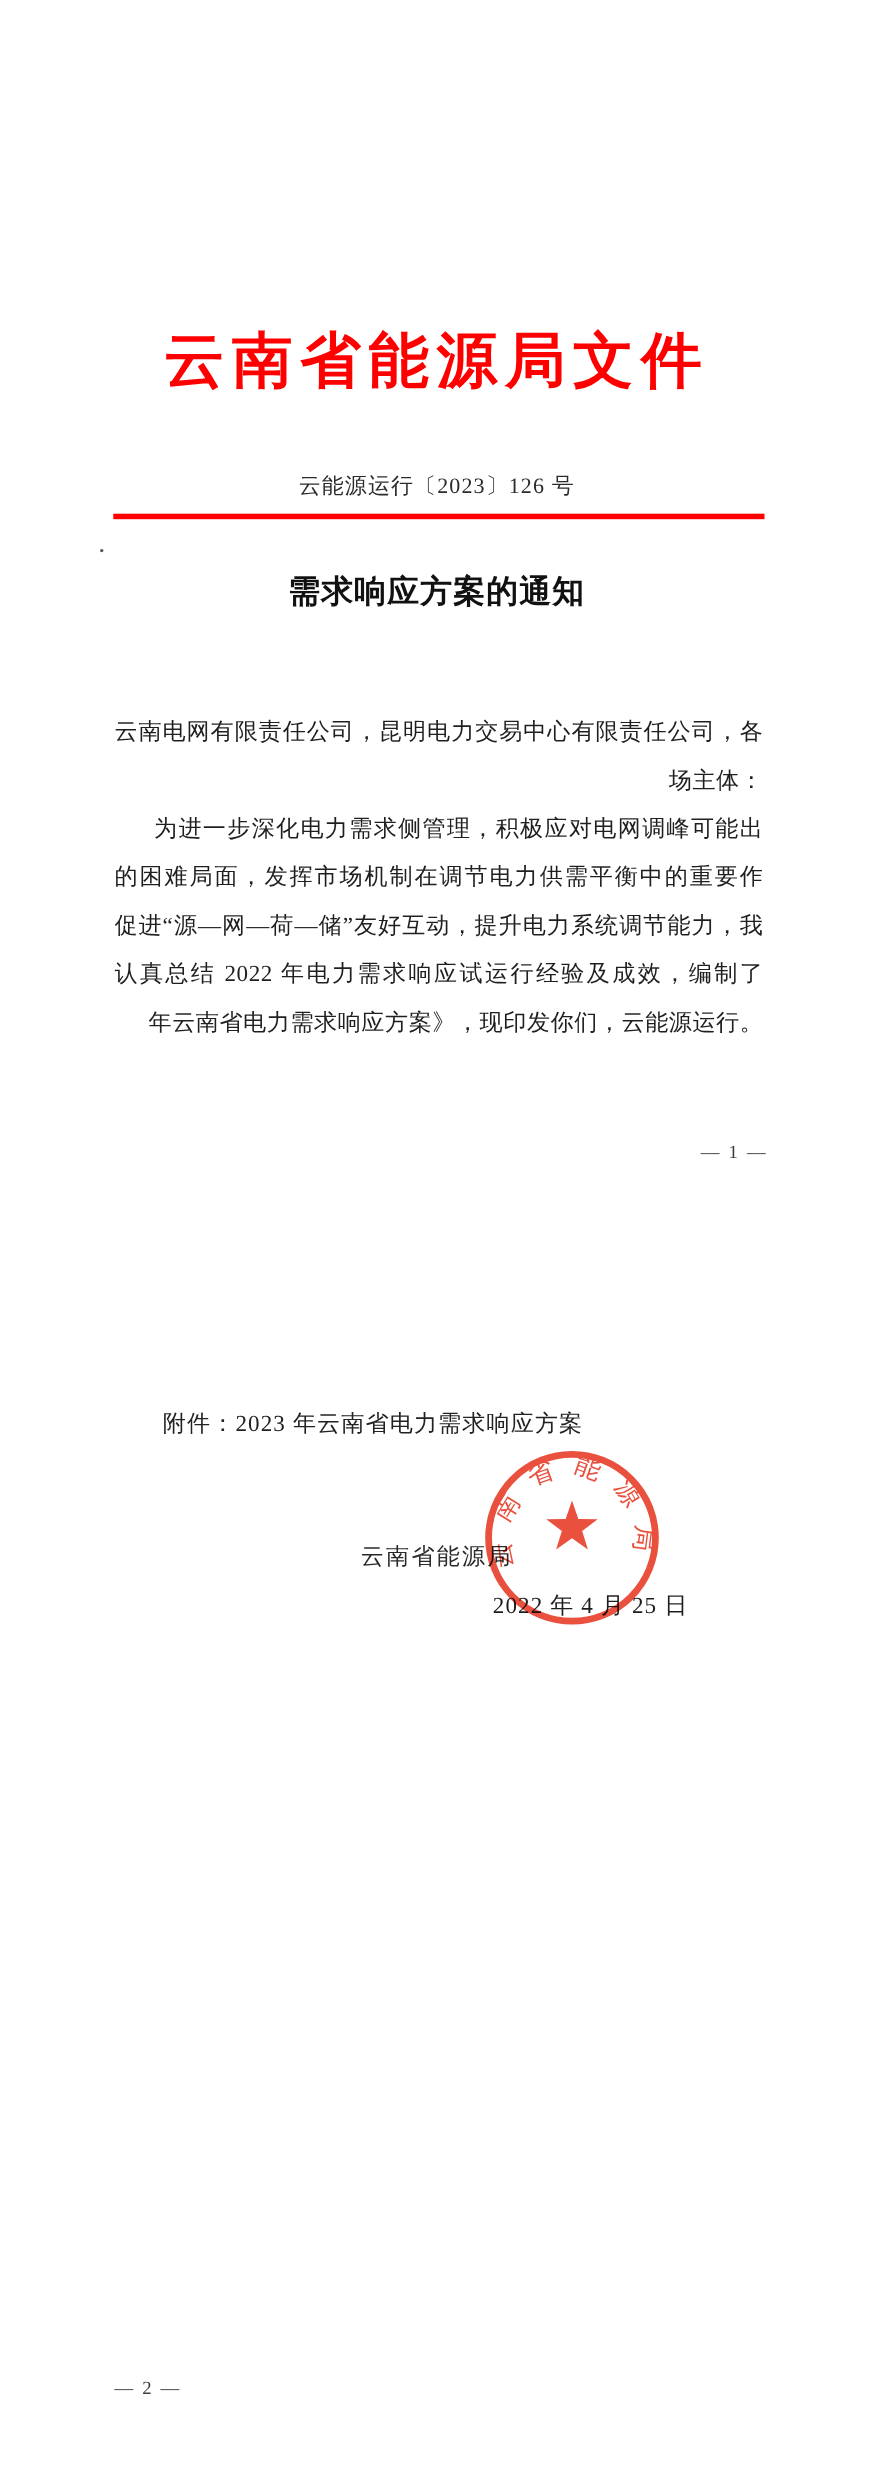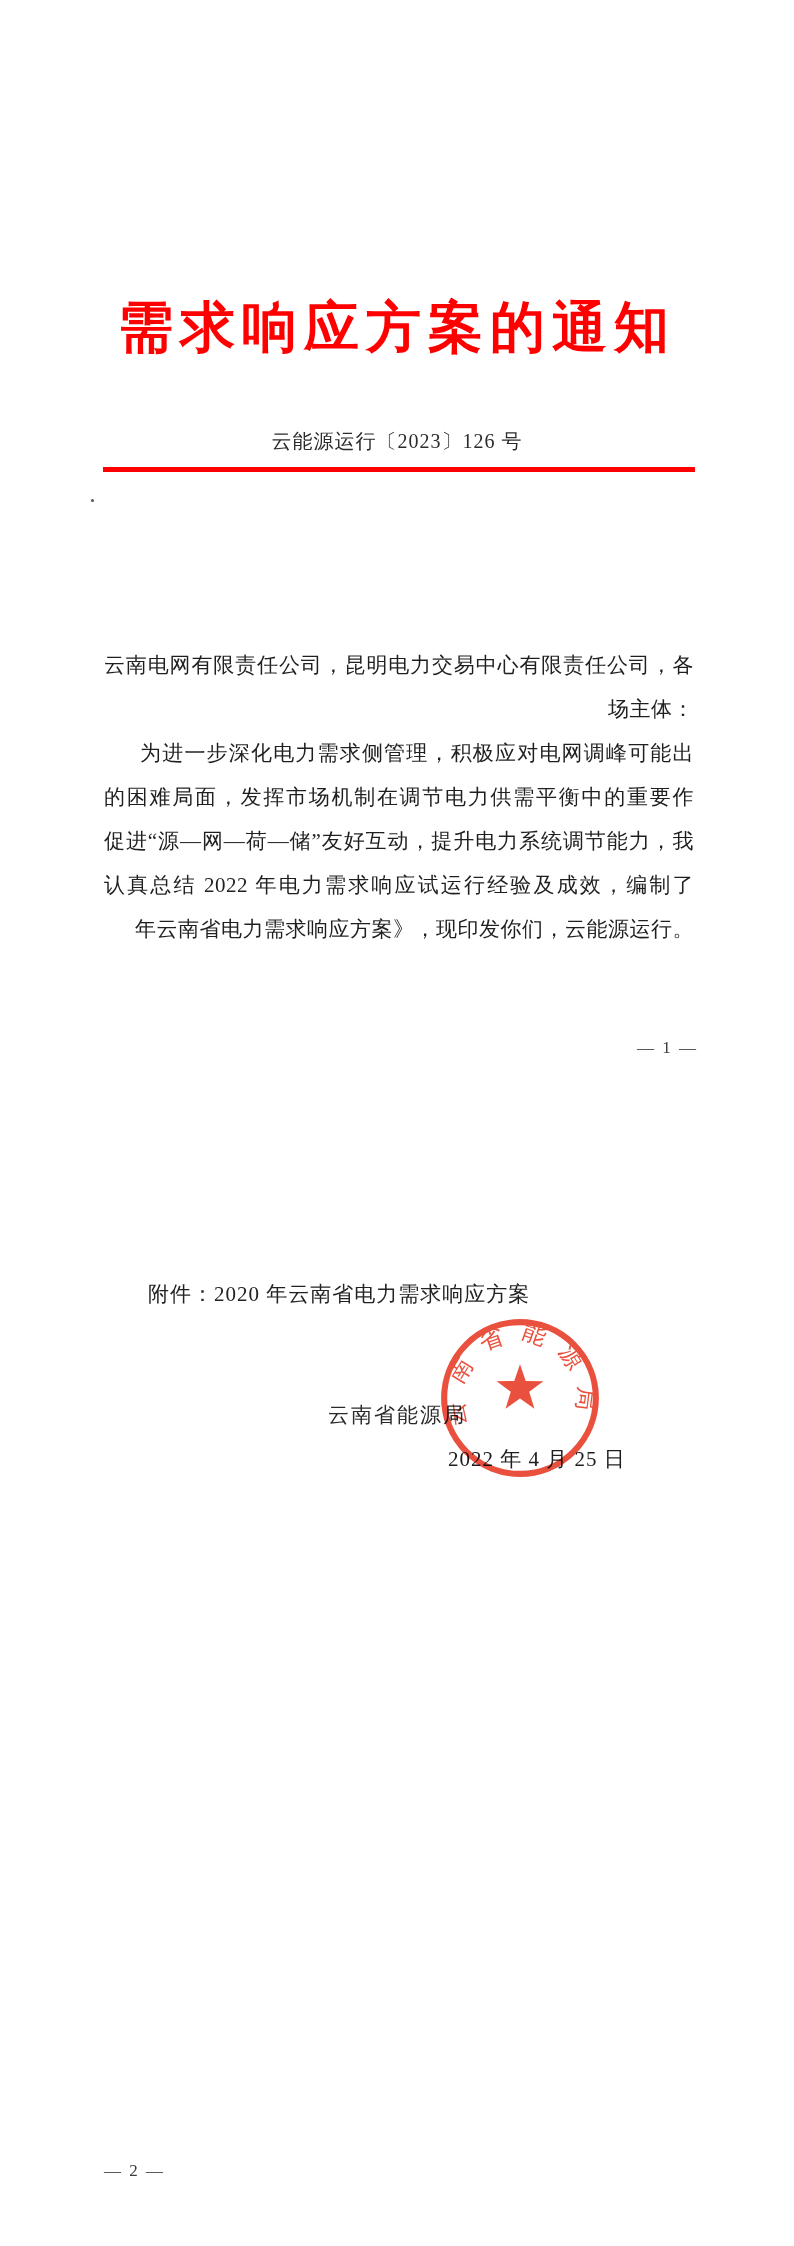"需求响应方案的通知" div.abs { text: 需求响应方案的通知 -> 云南省能源局文件 }
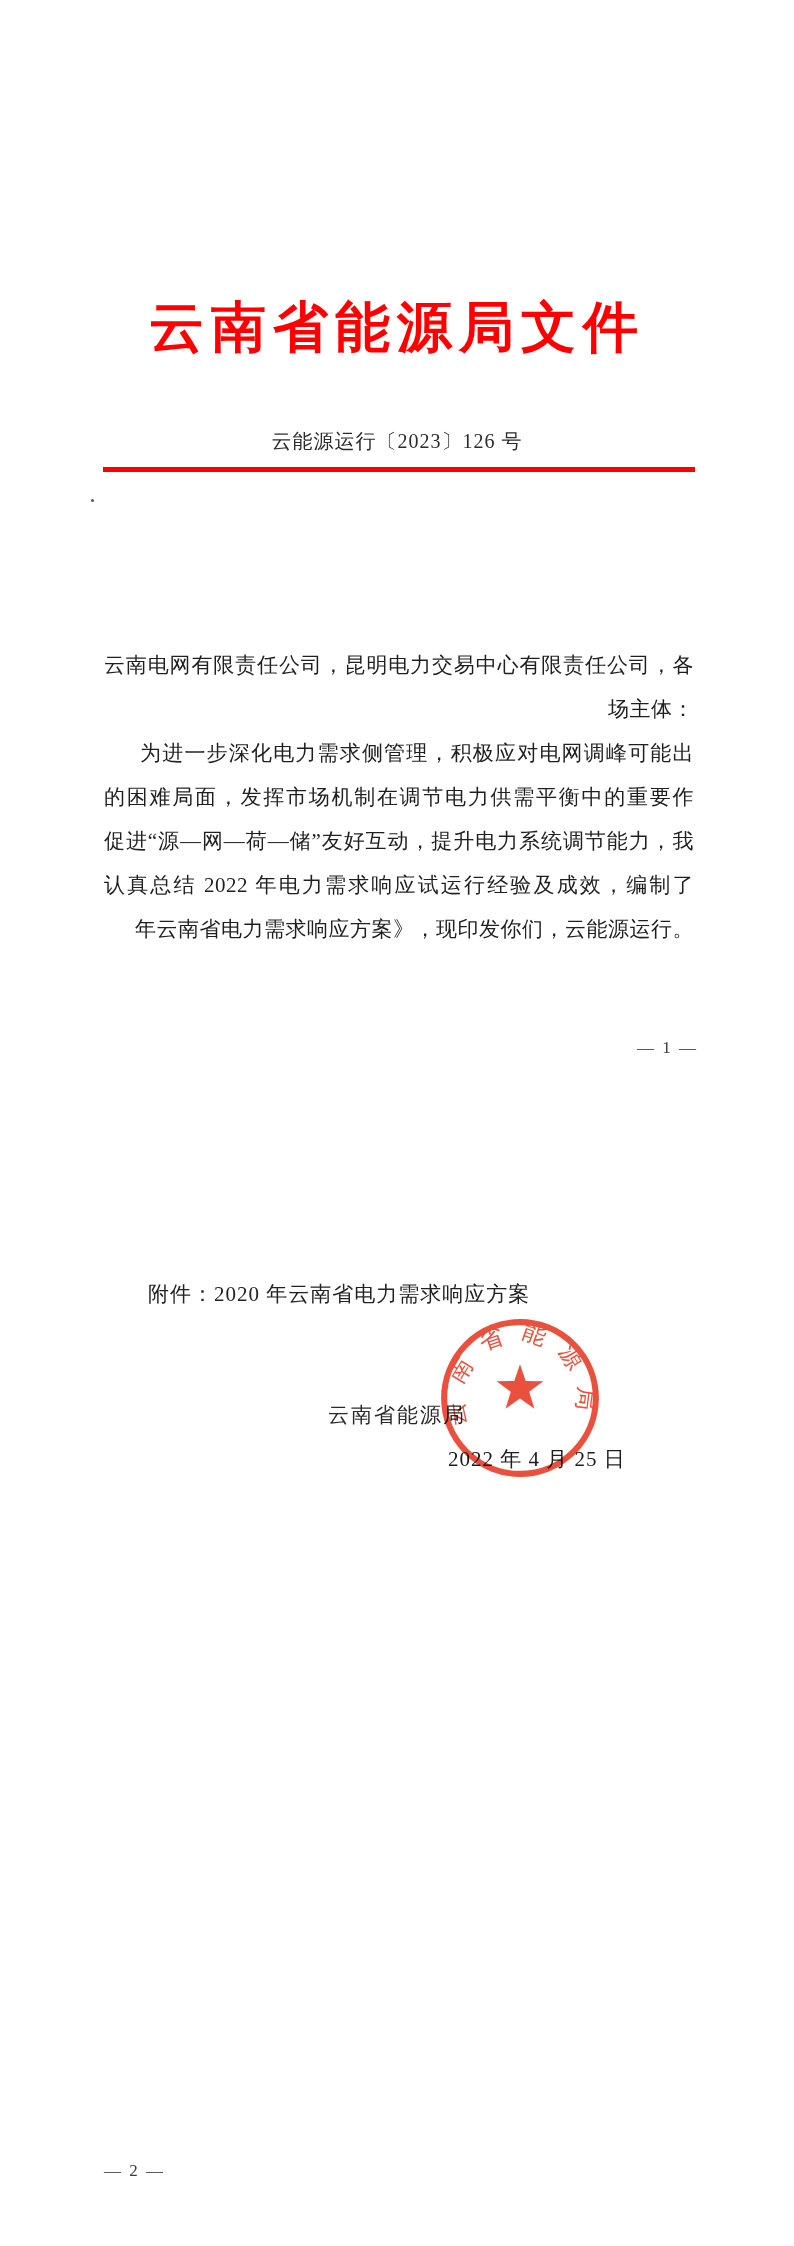"需求响应方案的通知" div { html: none -> <div>需求响应方案的通知</div> }
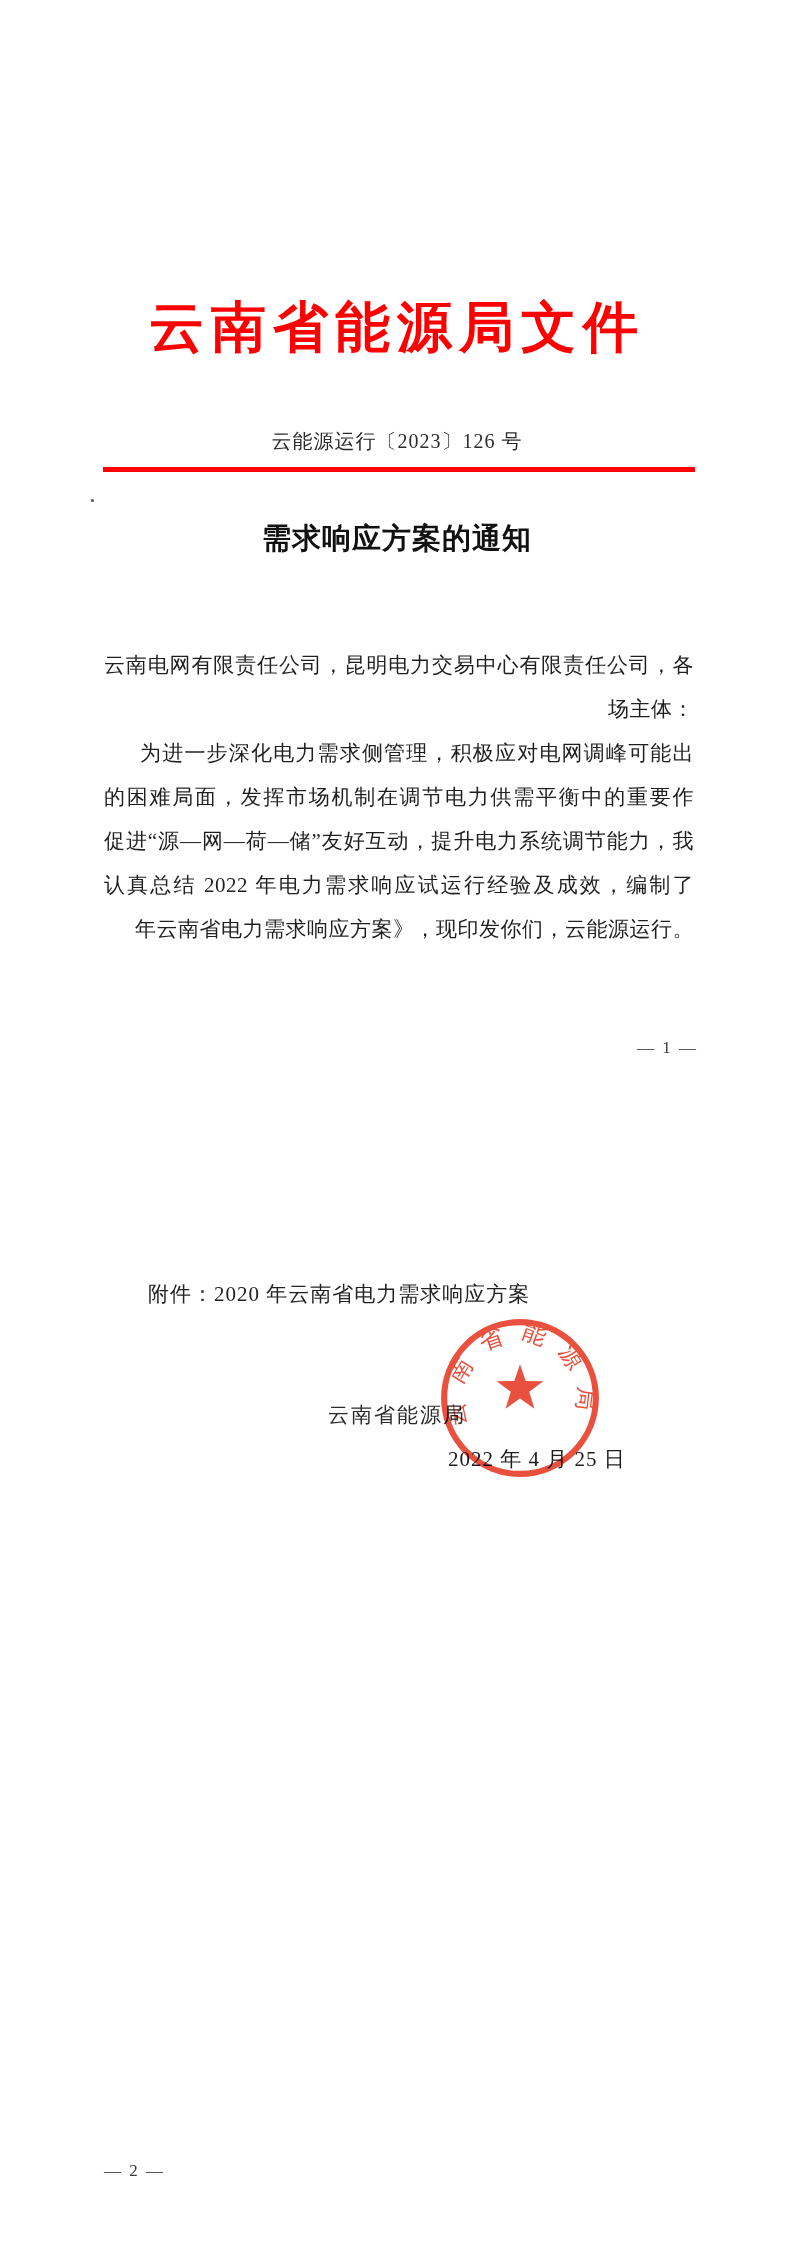"附件：2020 年云南省电力需求响应方案" div.abs { text: 2020 -> 2023 }
